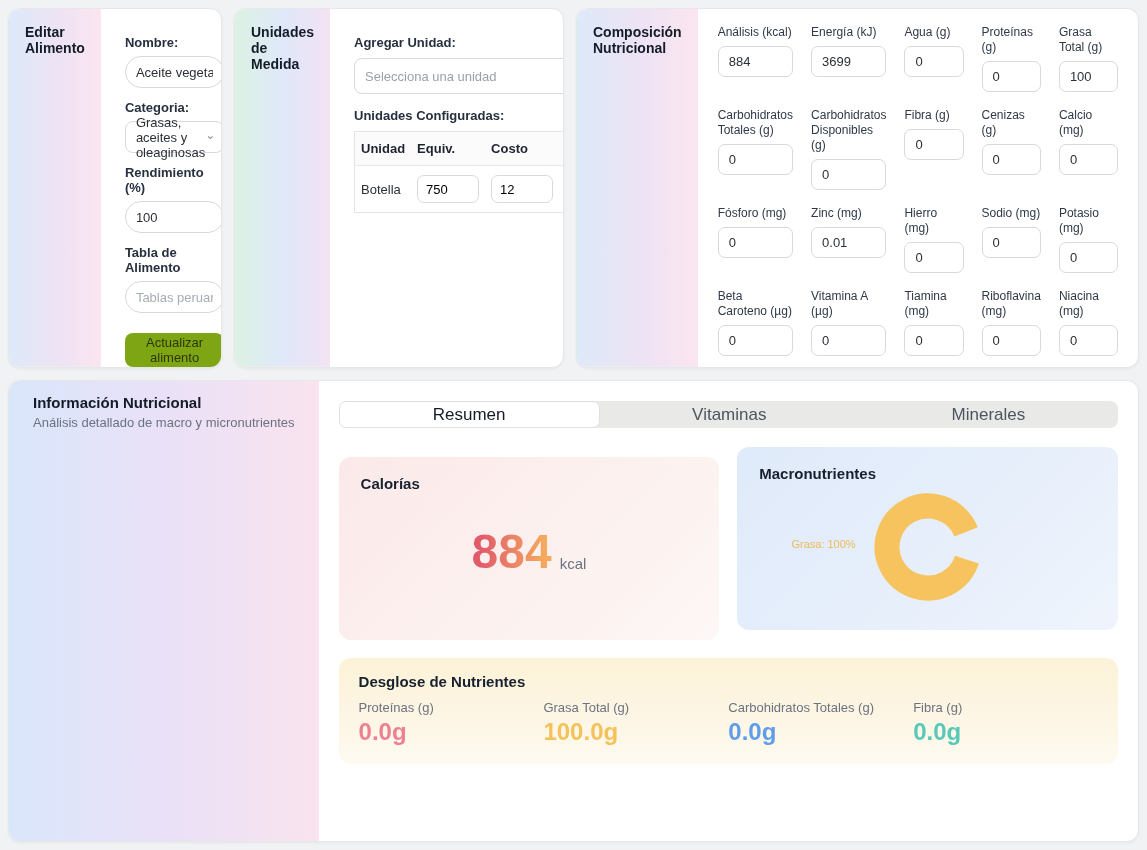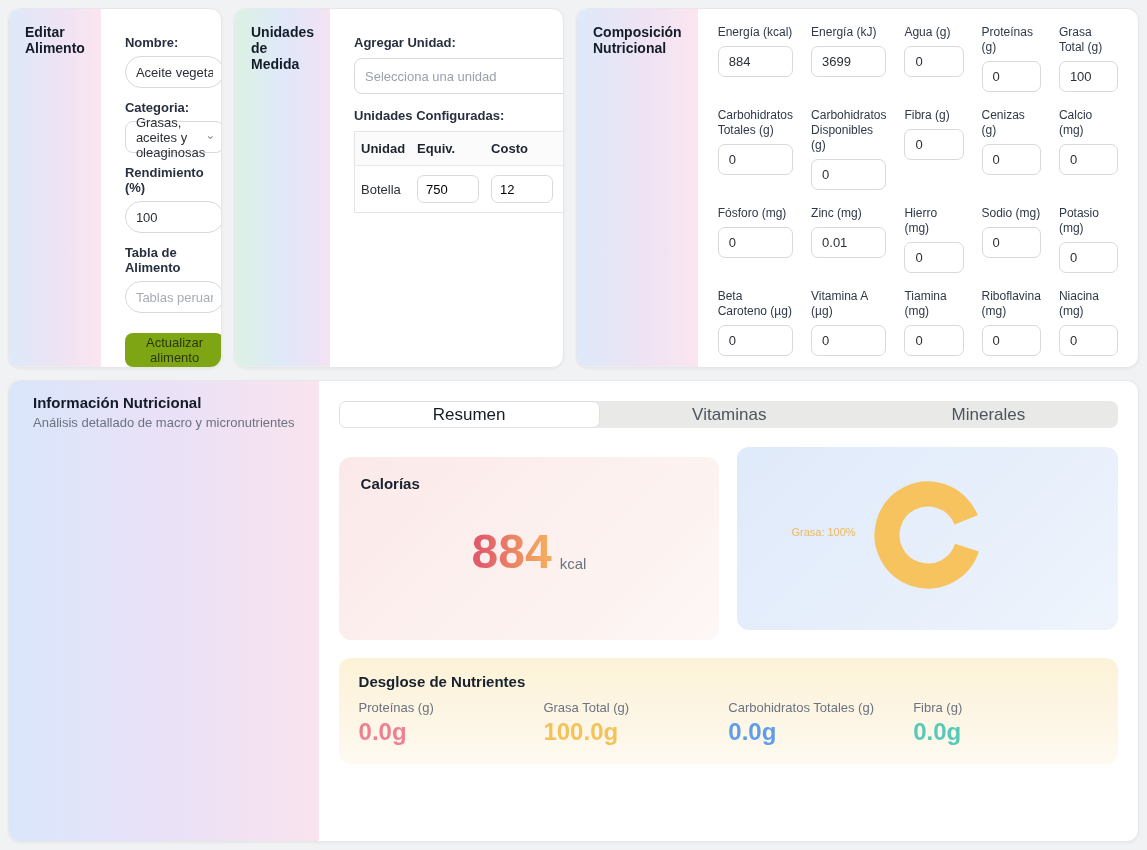"Energía (kcal)" span.c-label { text: Energía -> Análisis }
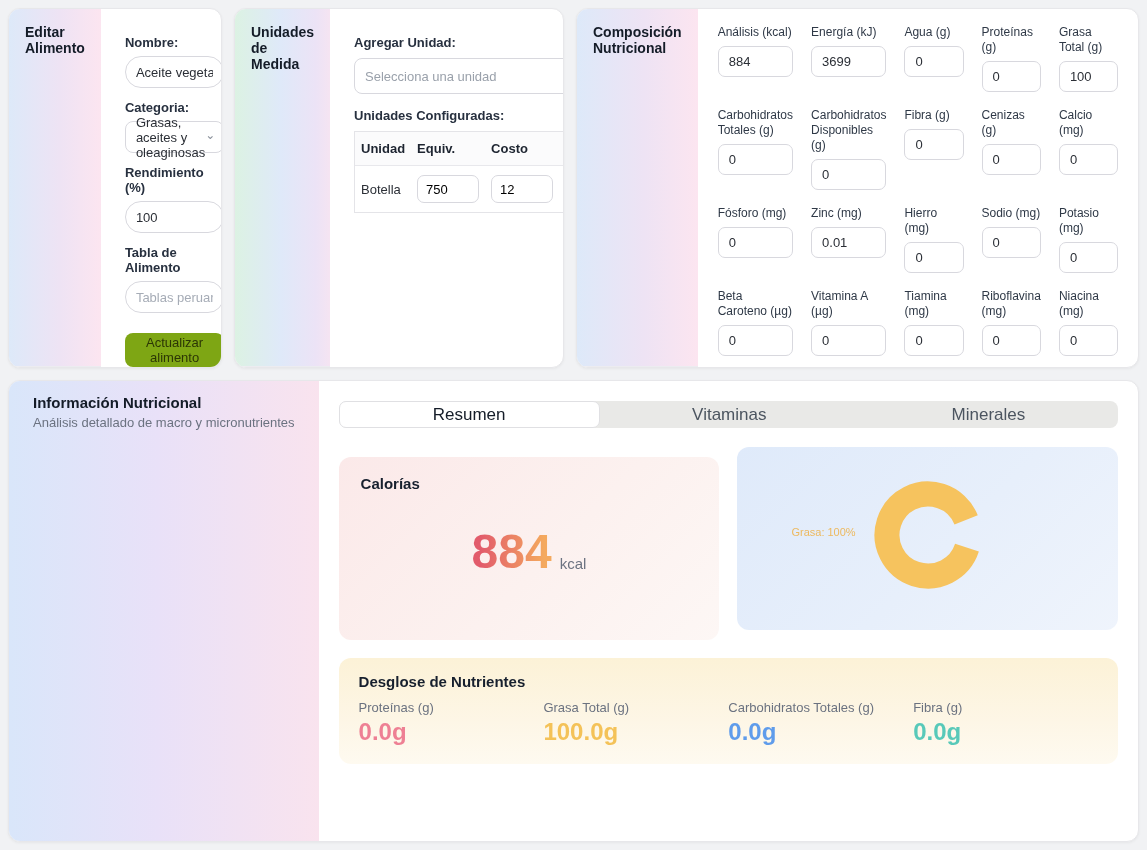"Macronutrientes" h3 { html: none -> <h3>Macronutrientes</h3> }
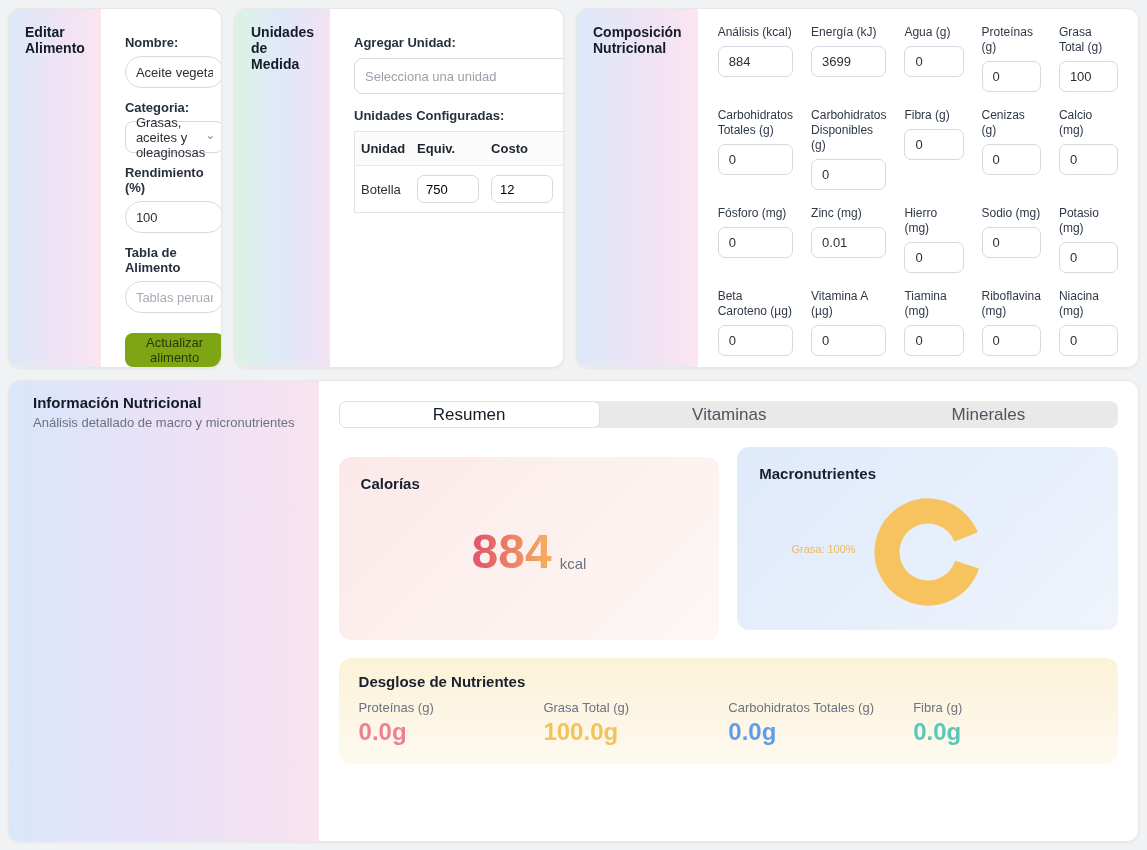"Grasa: 100%" .macro-center { align-items: center -> flex-start }
